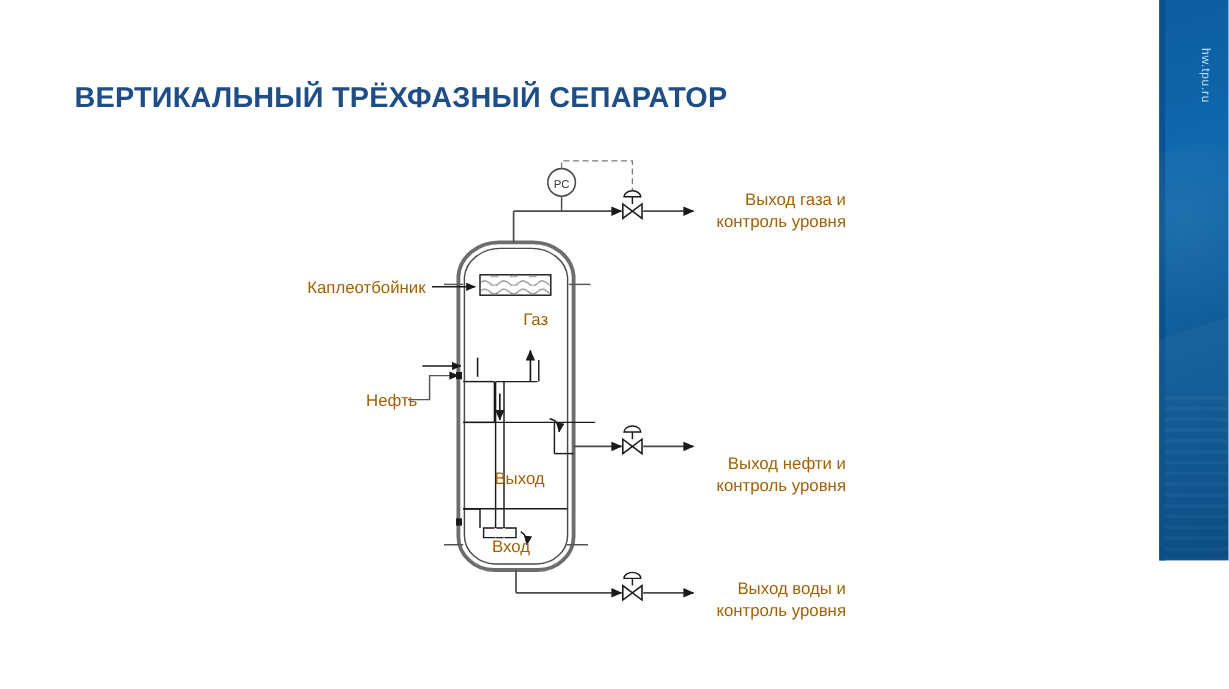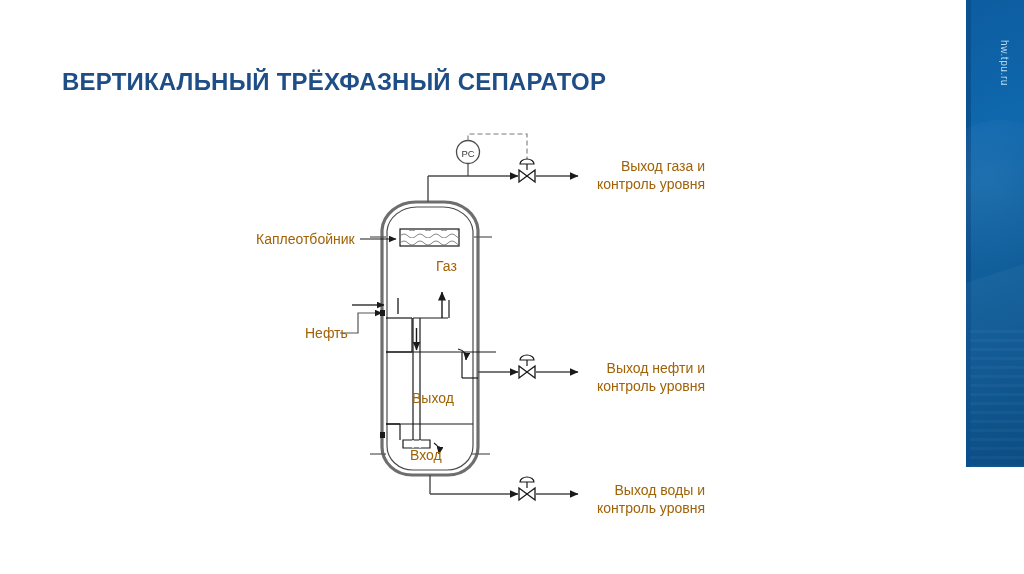"Выход нефти и" div.dlabel { top: 359px -> 377px }
